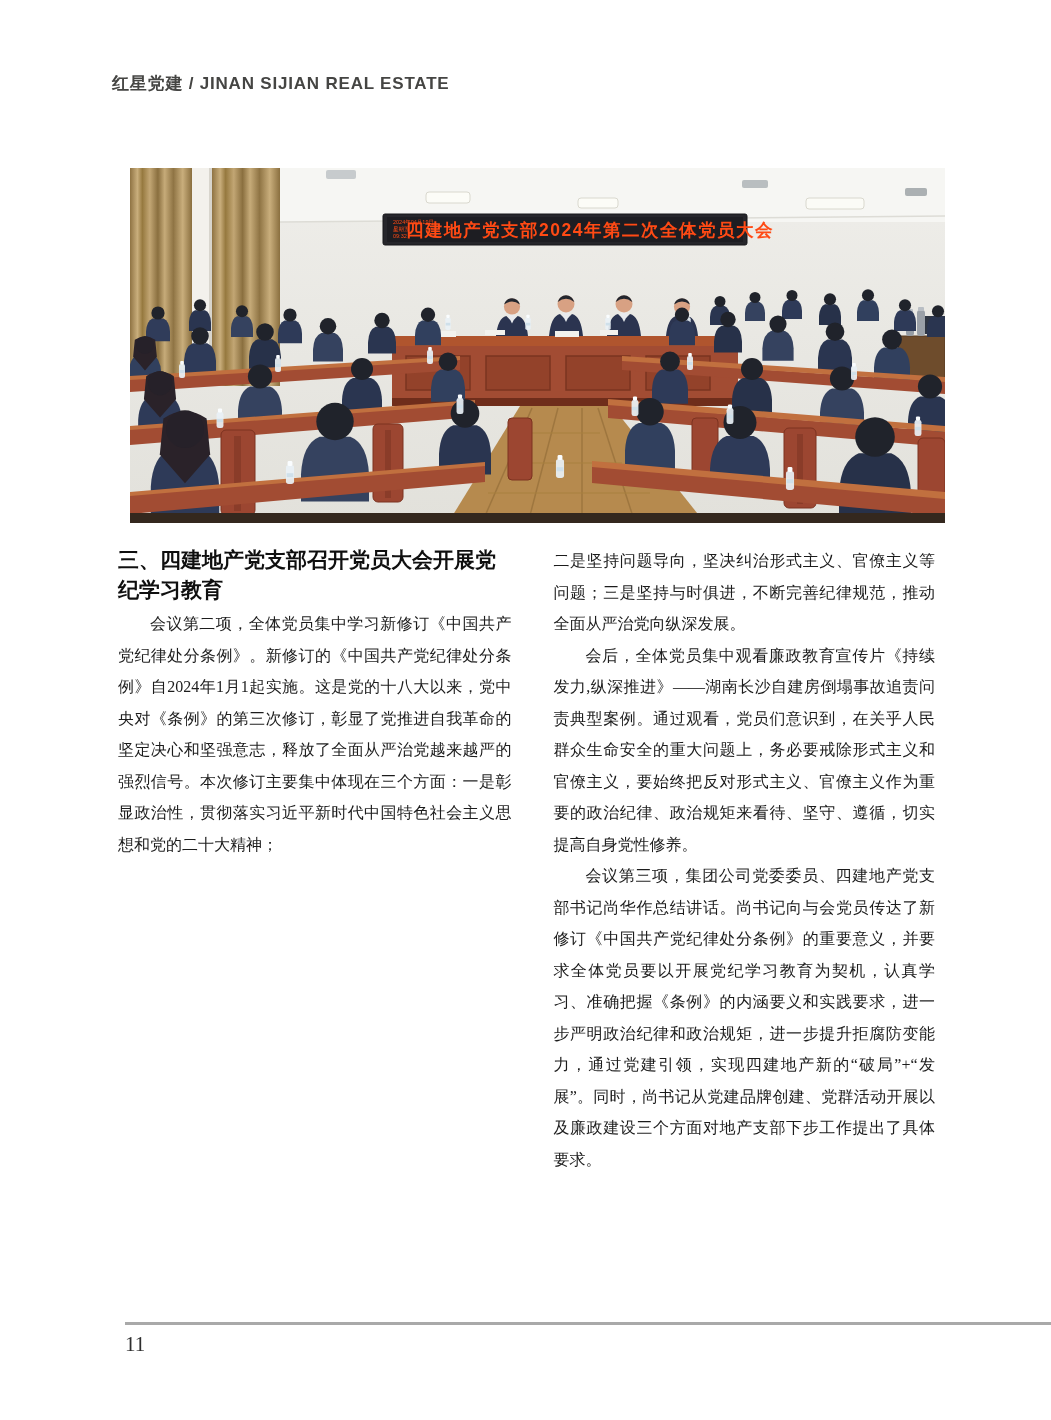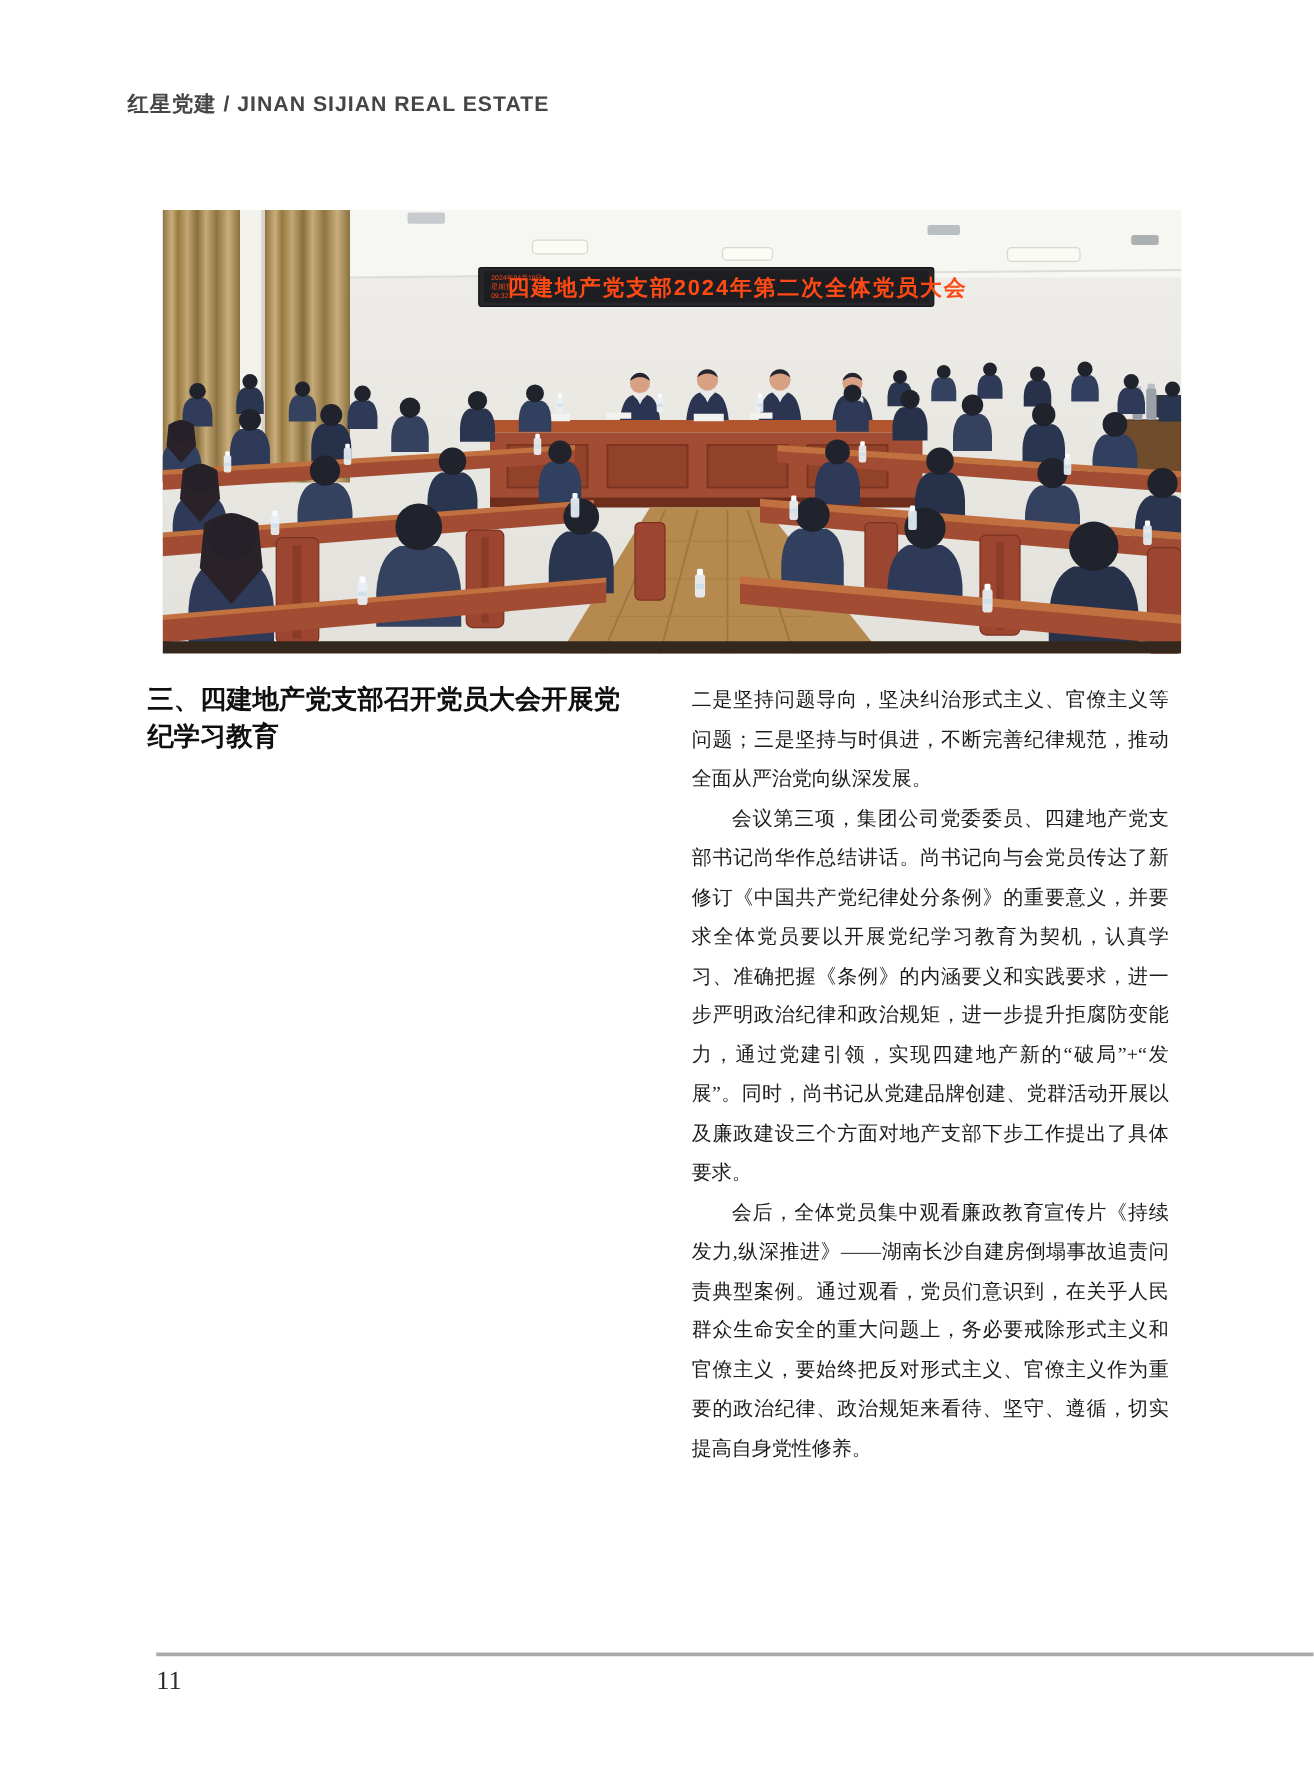"红星党建 / JINAN SIJIAN REAL" .masthead { left: 102px -> 112px }
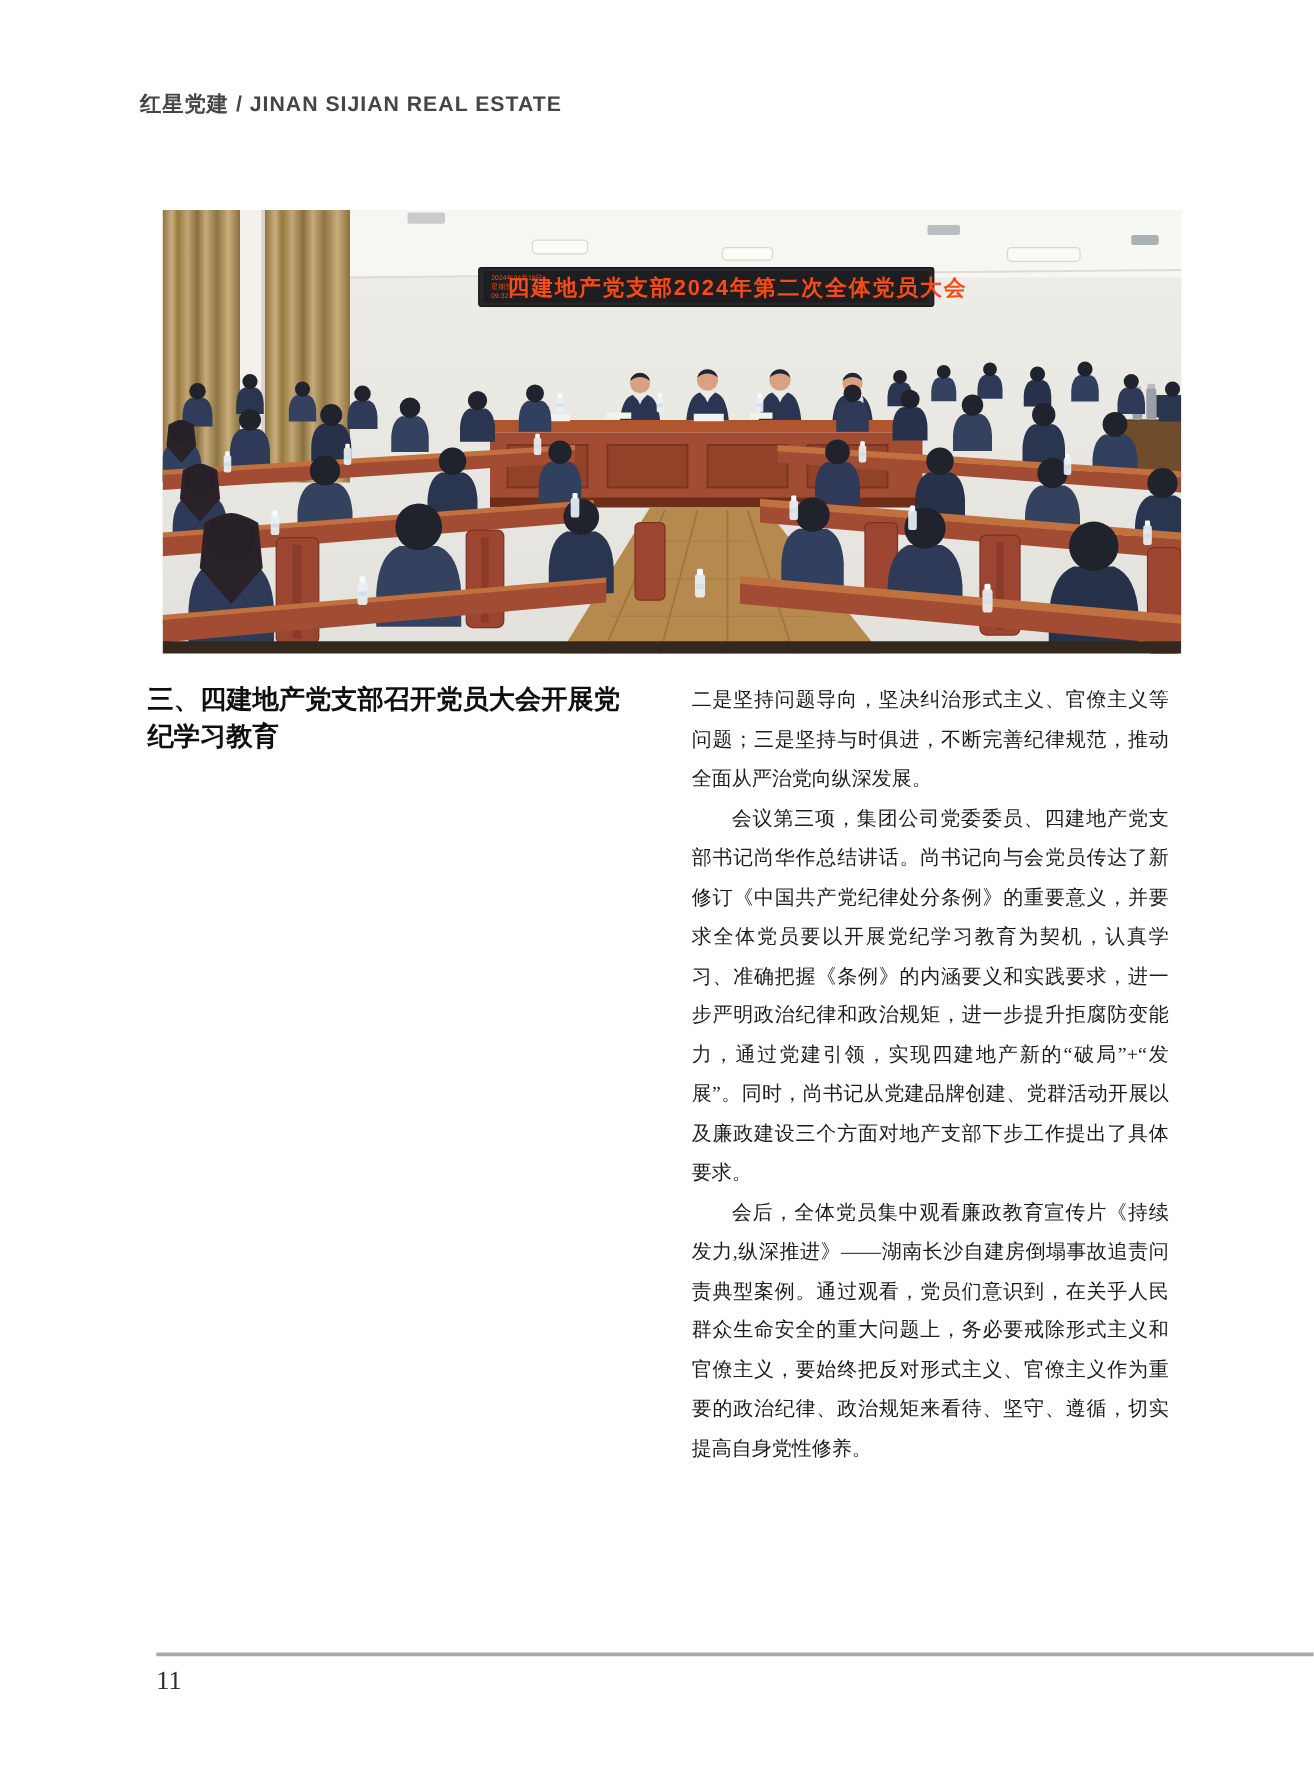"会议第二项，全体党员集中学习新修订《中国共产党纪律处分条例》。新修订的《中国共产" p.body { html: none -> <p>会议第二项，全体党员集中学习新修订《中国共产党纪律处分条例》。新修订的《中国共产党纪律处分条例》自2024年1月1起实施。这是党的十八大以来，党中央对《条例》的第三次修订，彰显了党推进自我革命的坚定决心和坚强意志，释放了全面从严治党越来越严的强烈信号。本次修订主要集中体现在三个方面：一是彰显政治性，贯彻落实习近平新时代中国特色社会主义思想和党的二十大精神；</p> }
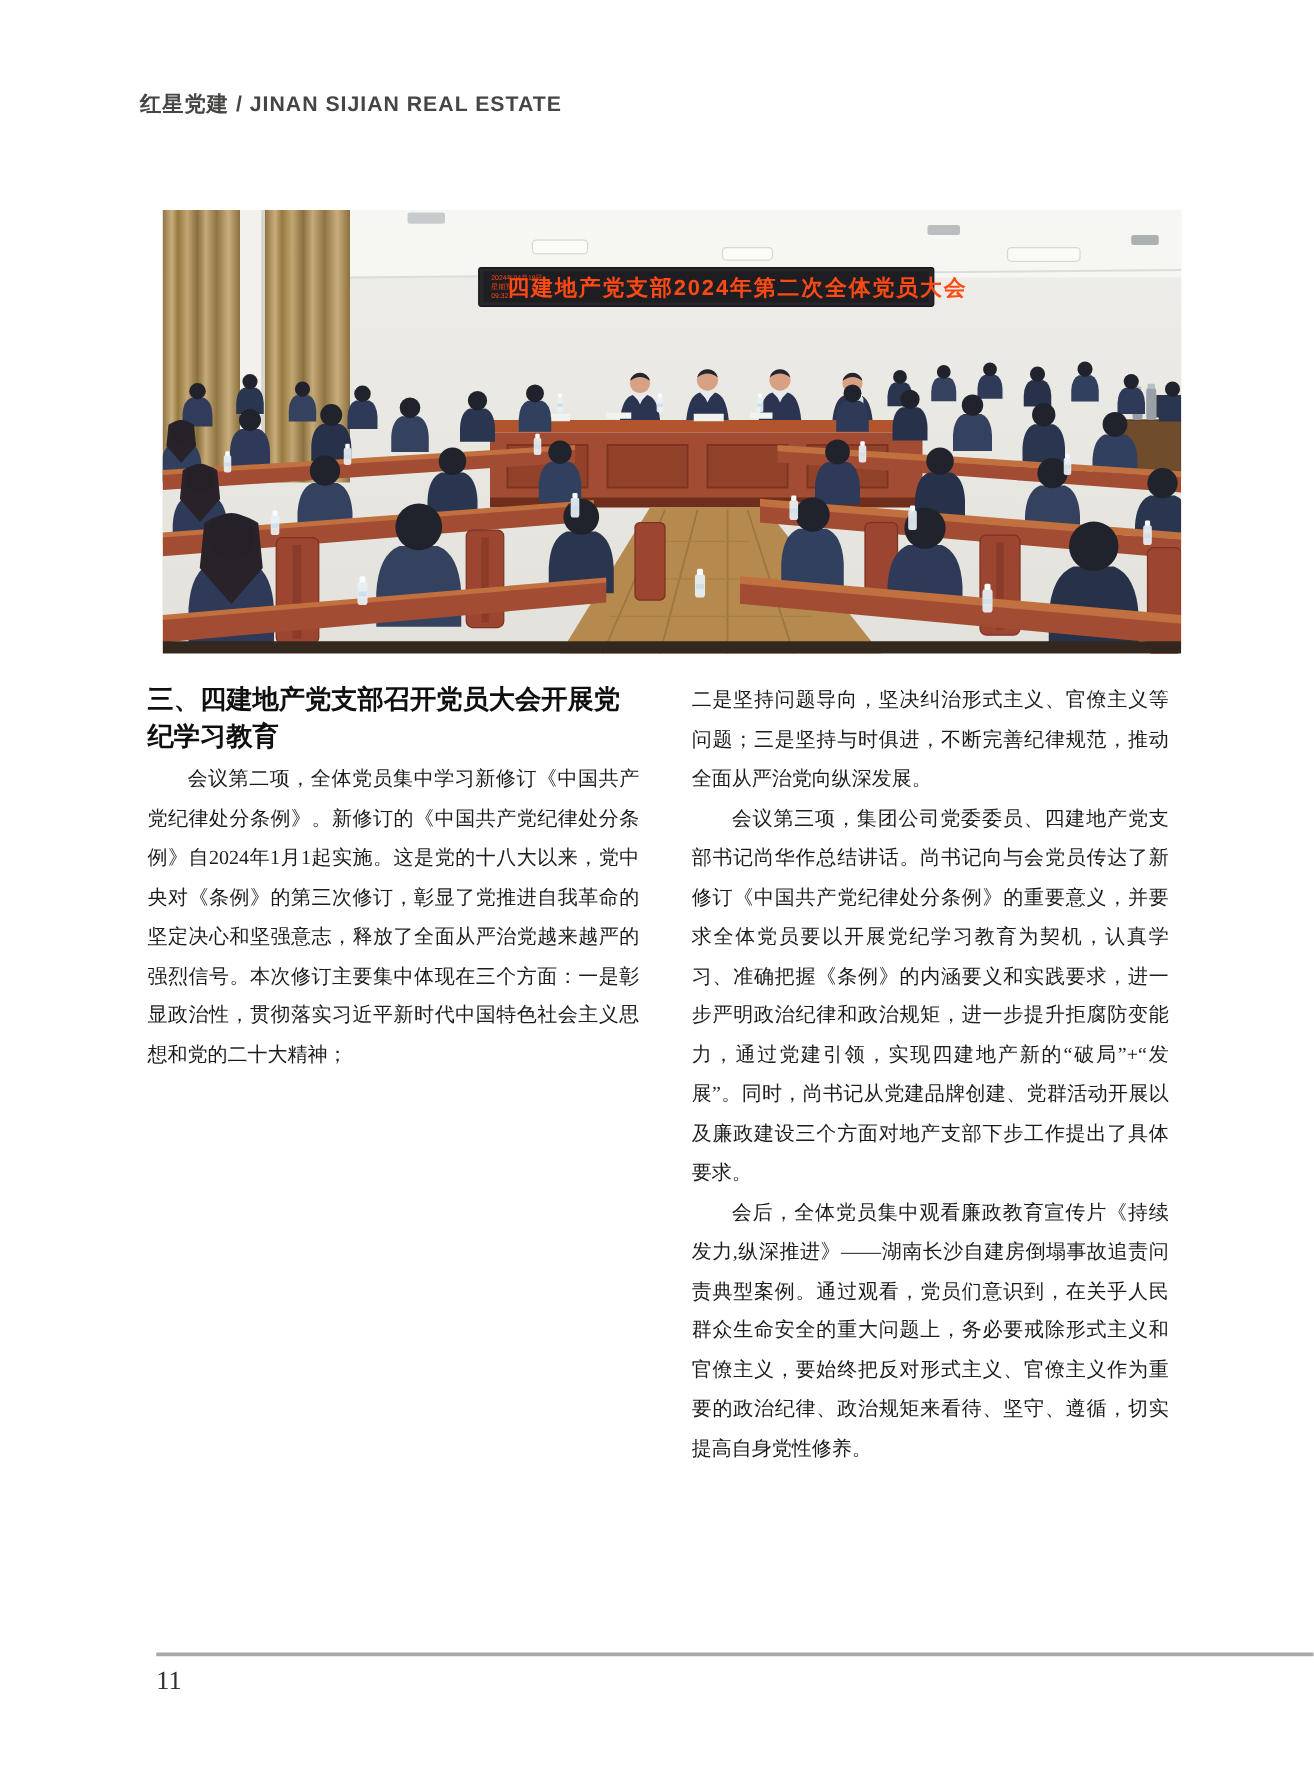"会议第三项，集团公司党委委员、四建地产党支部书记尚华作总结讲话。尚书记向与会党员" p.body { order: before "会后，全体党员集中观看廉政教育宣传片《持续发力,纵深推进》——湖南长沙自建房倒塌" -> after "会后，全体党员集中观看廉政教育宣传片《持续发力,纵深推进》——湖南长沙自建房倒塌" }
